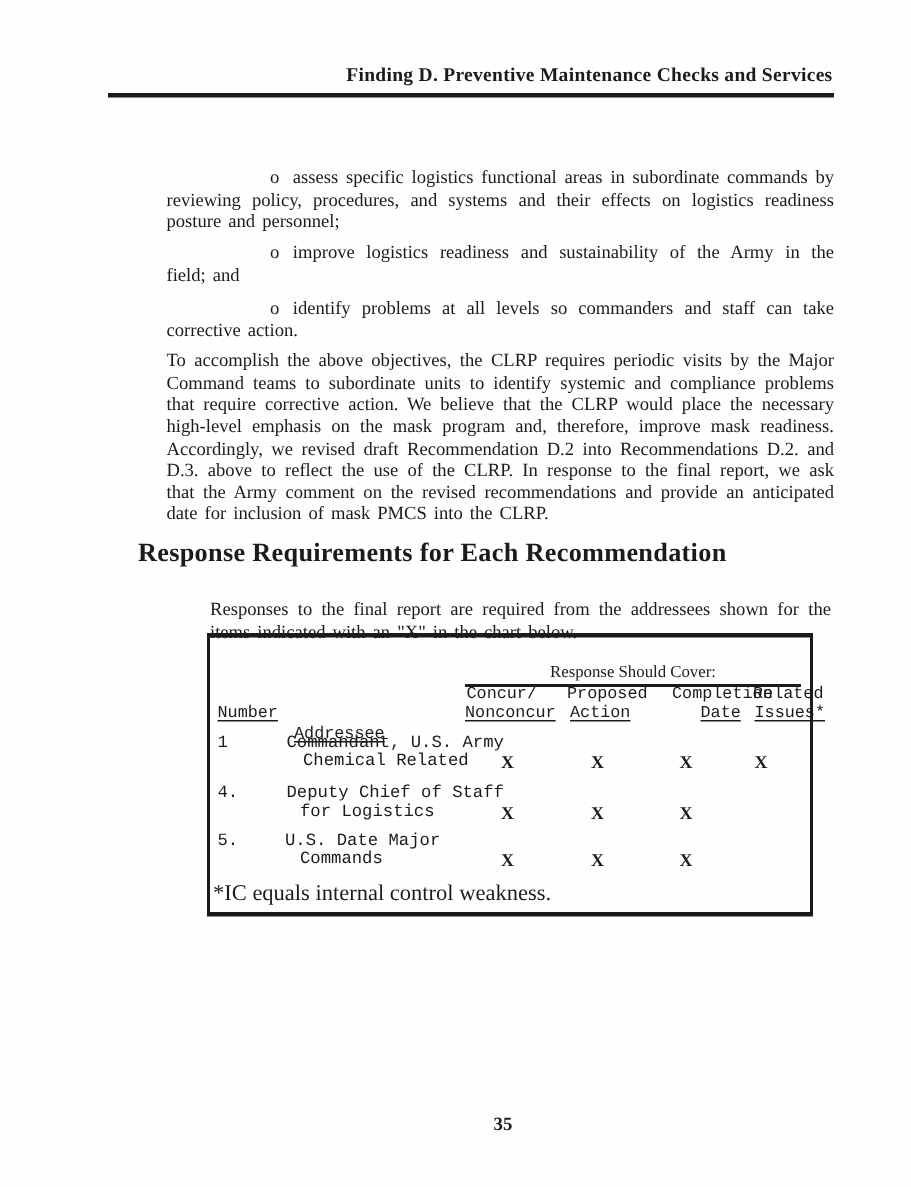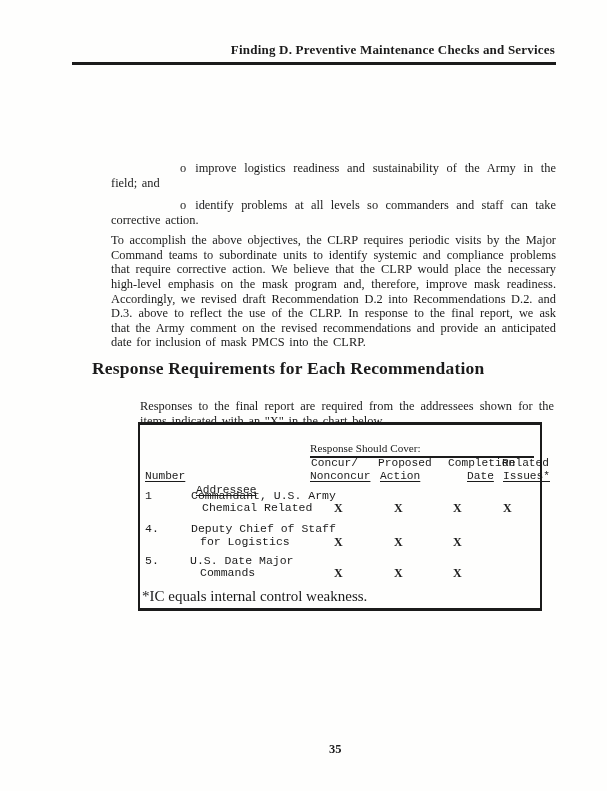"o assess specific logistics functional" p.body-text { html: none -> <p><span>o</span><span>assess specific logistics functional areas in subordinate commands by reviewing policy, procedures, and systems and their effects on logistics readiness posture and personnel;</span></p> }
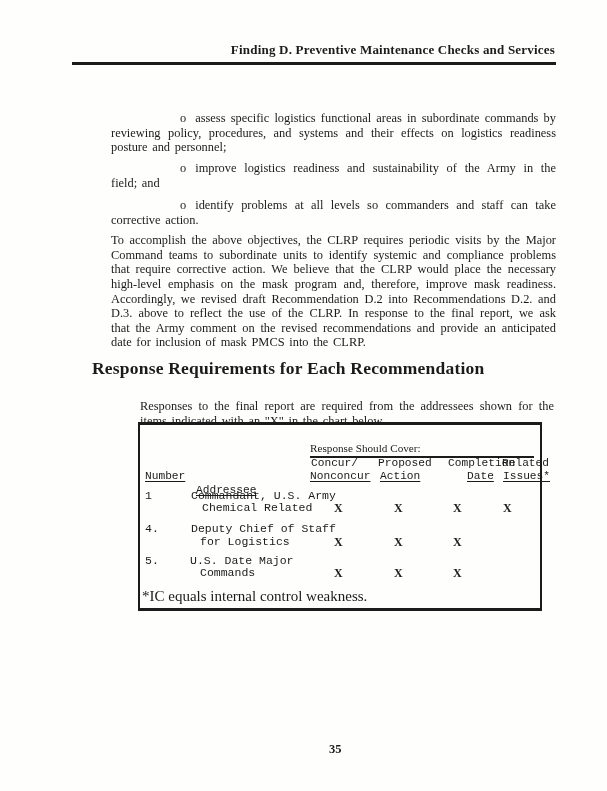"Response Should Cover:" .span-hdr { text-align: left -> center }
